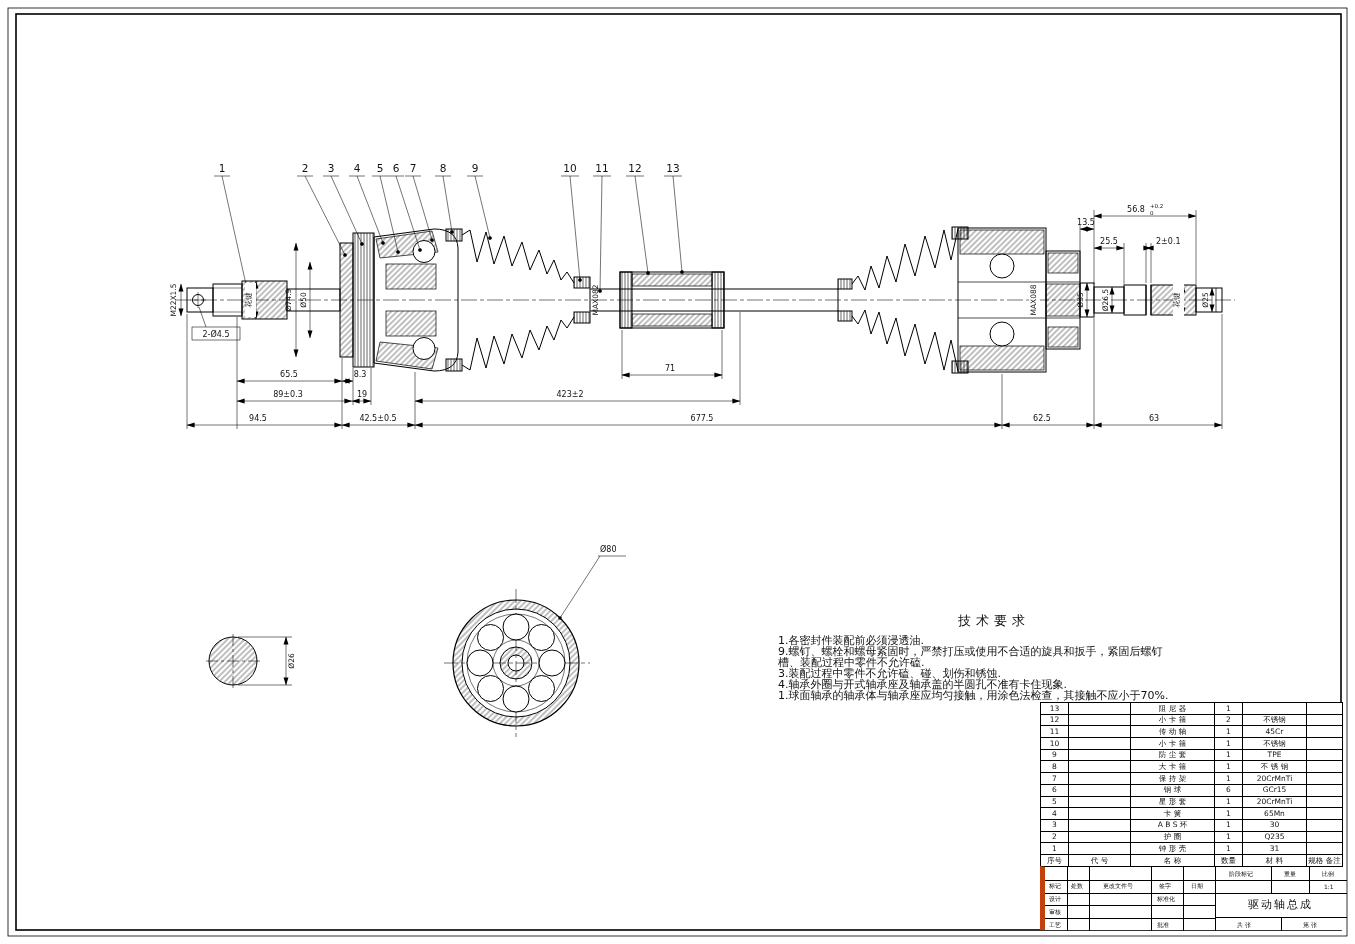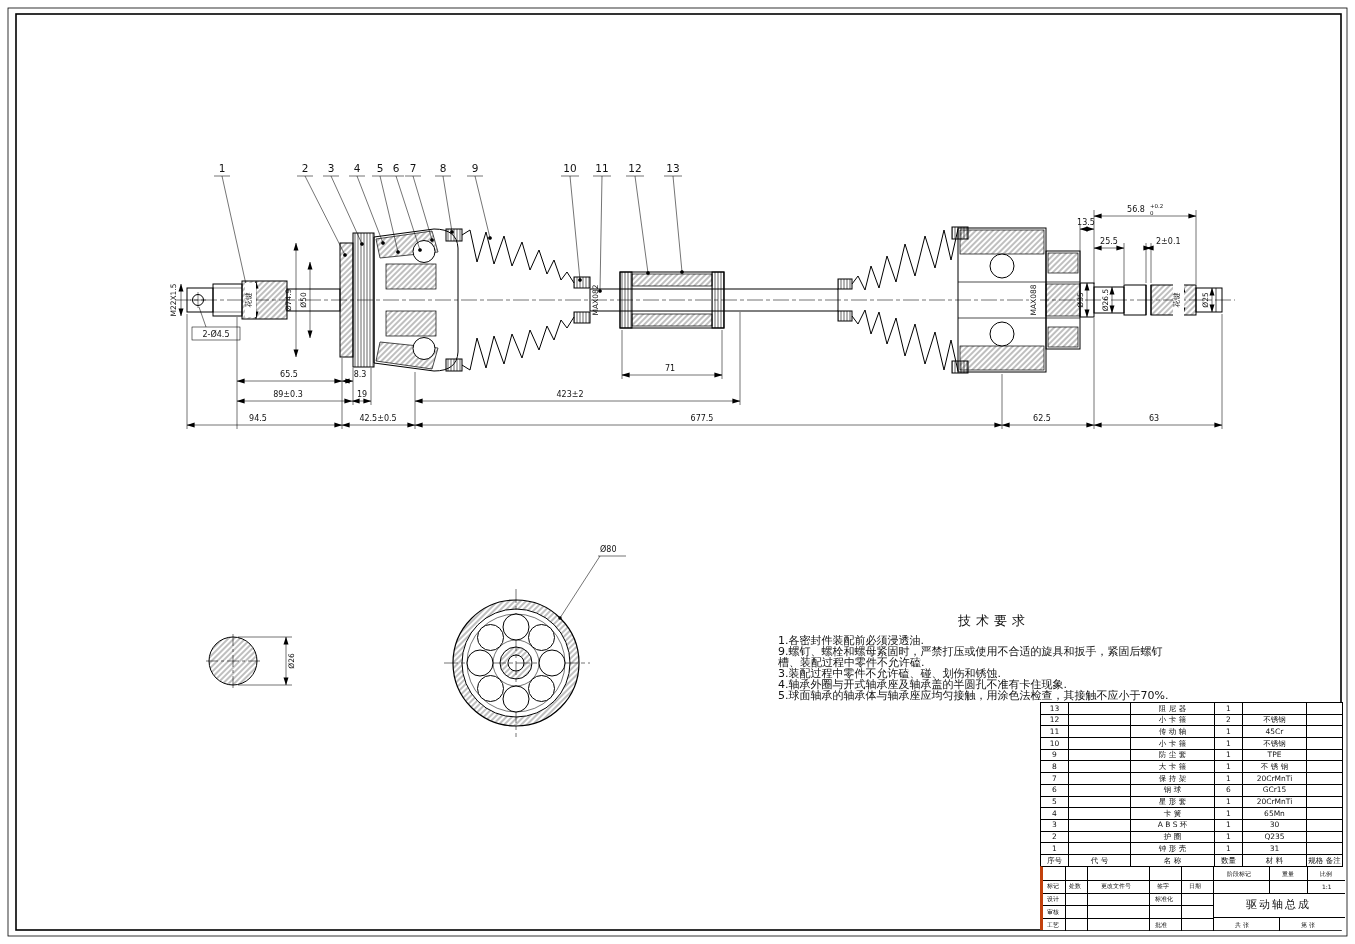"5.球面轴承的轴承体与轴承座应均匀接触，用涂色法检查，其接触不应小于70%." div.tech-line { text: 5 -> 1 }
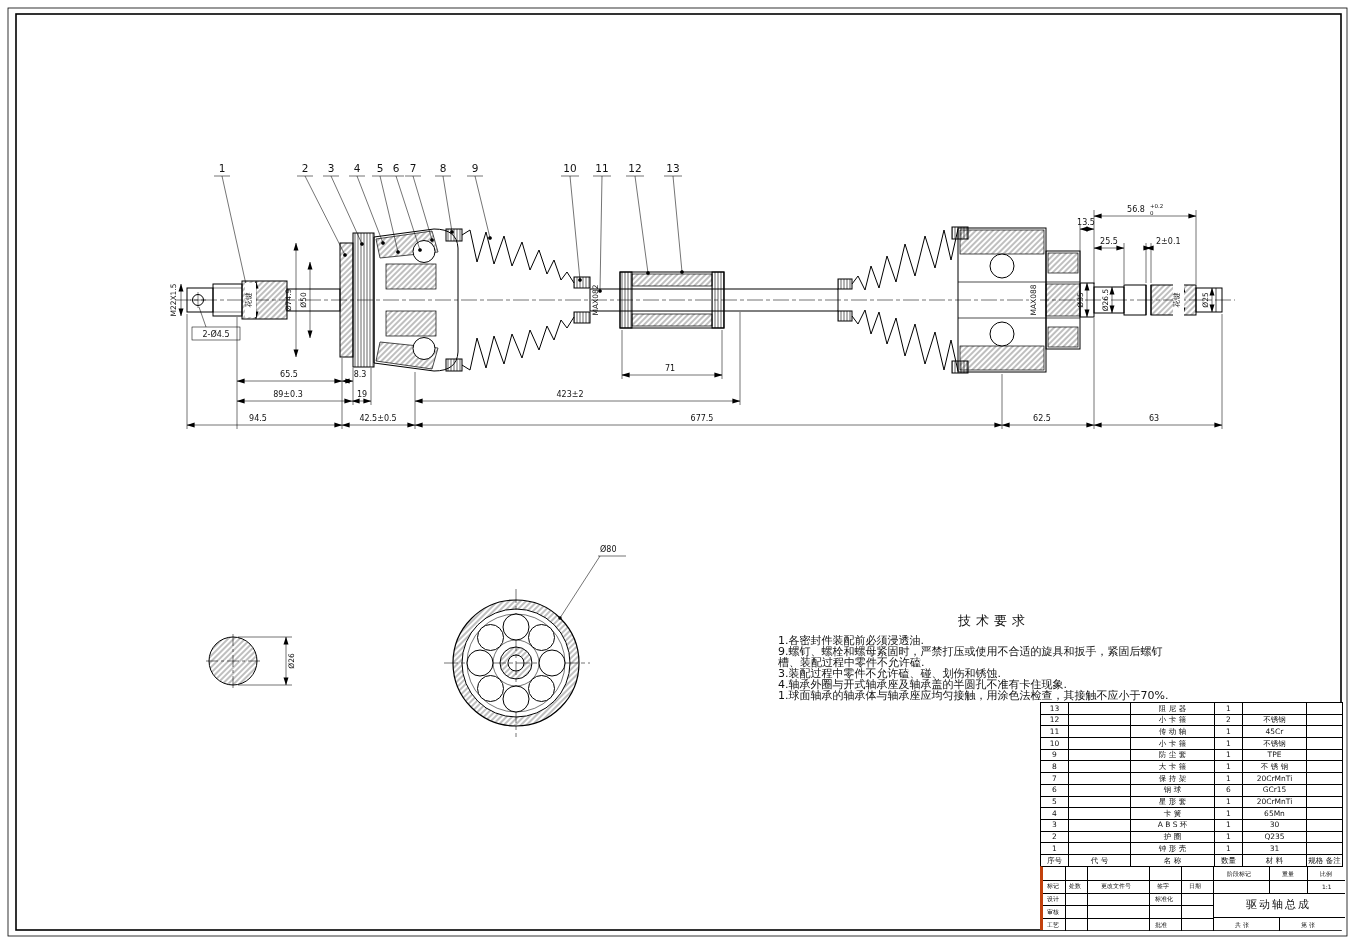"驱动轴总成" .tblock { border-left: 3px solid #c2410c -> 5px solid #c2410c }
